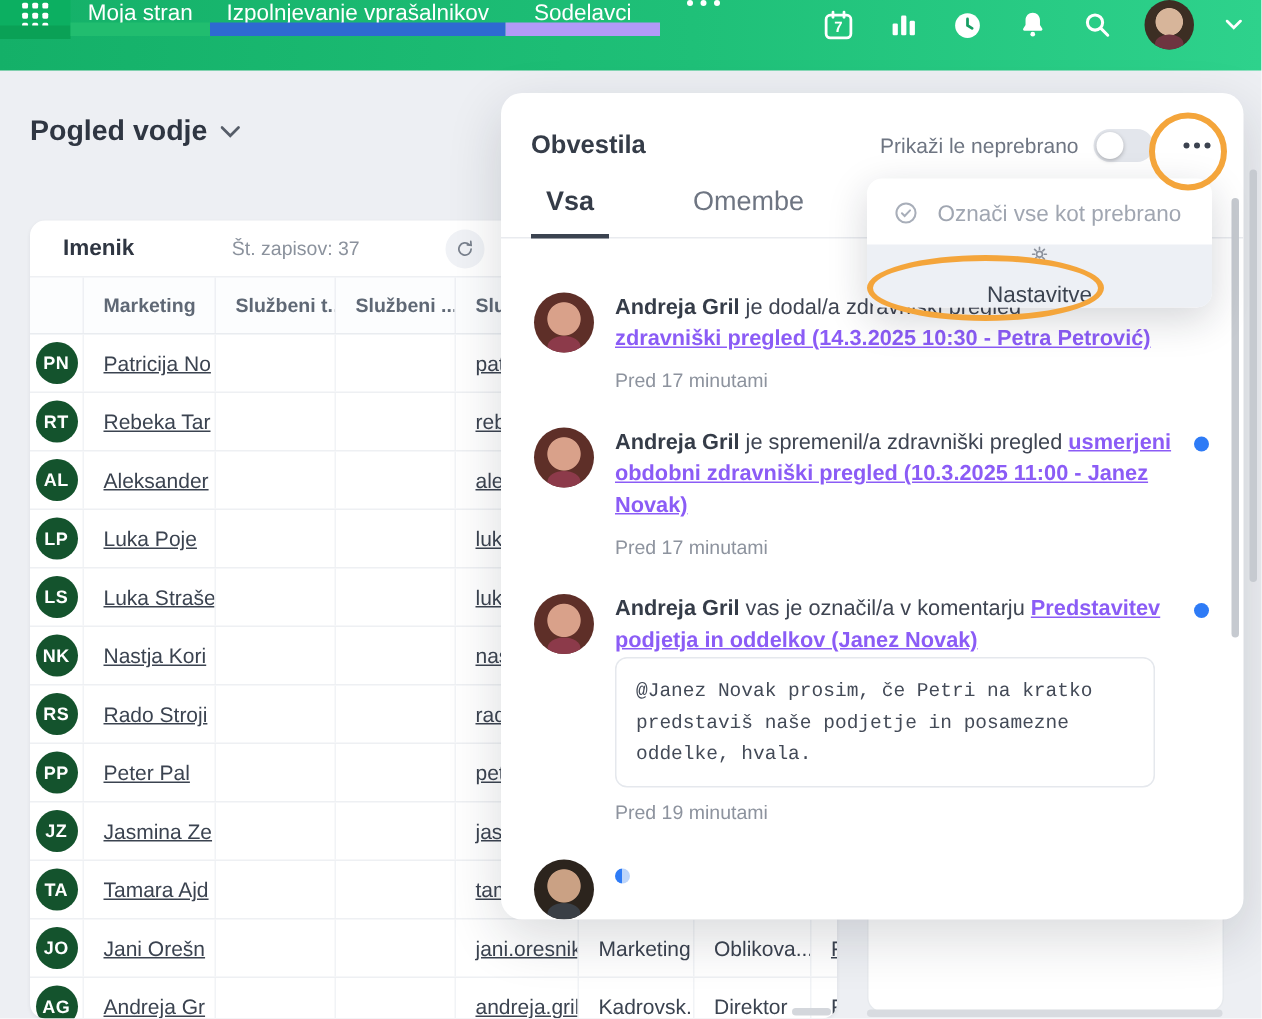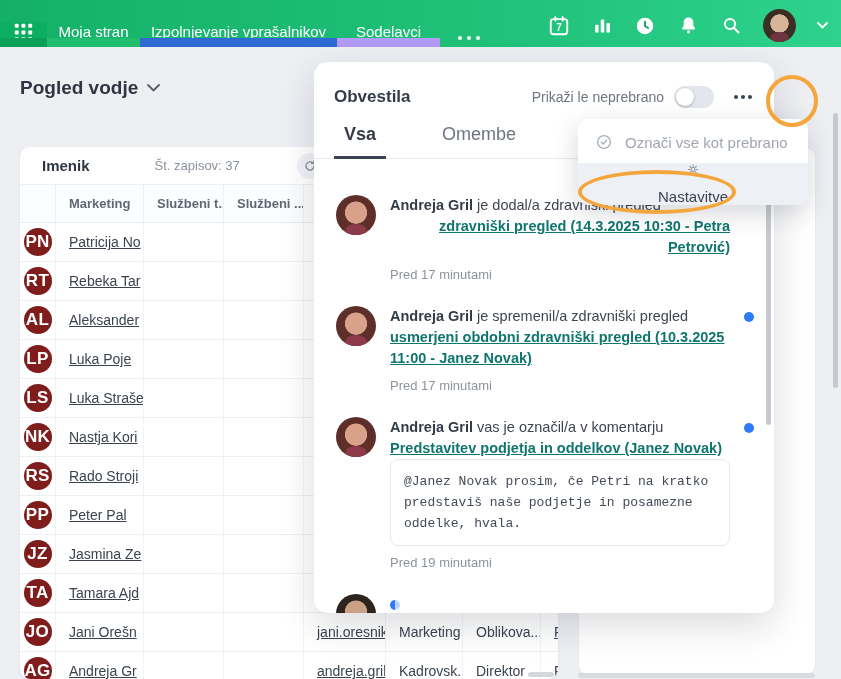"Moja stran" .nav { align-items: flex-end -> flex-start }
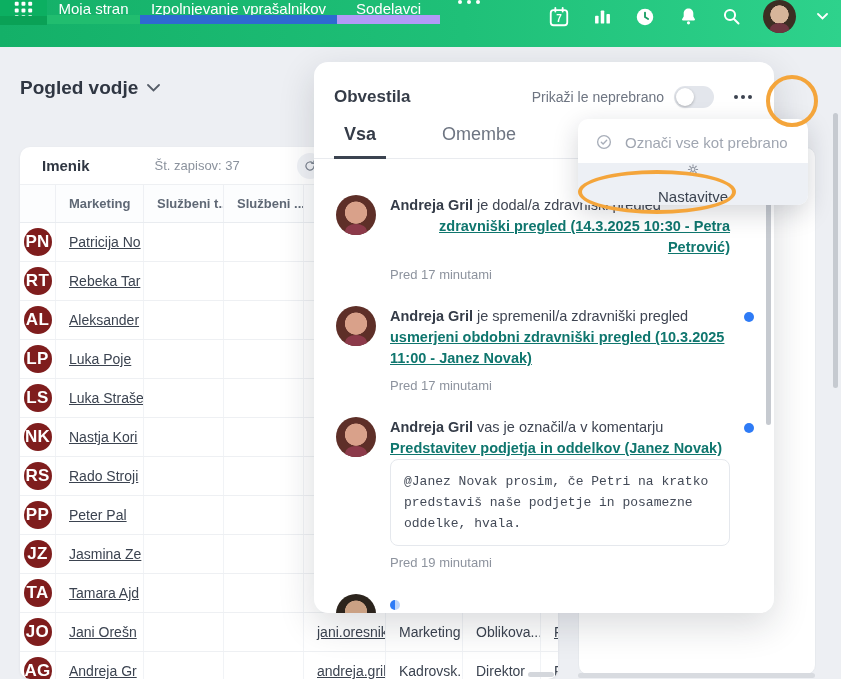"Obvestila" .panel { left: 314px -> 334px; width: 460px -> 495px }
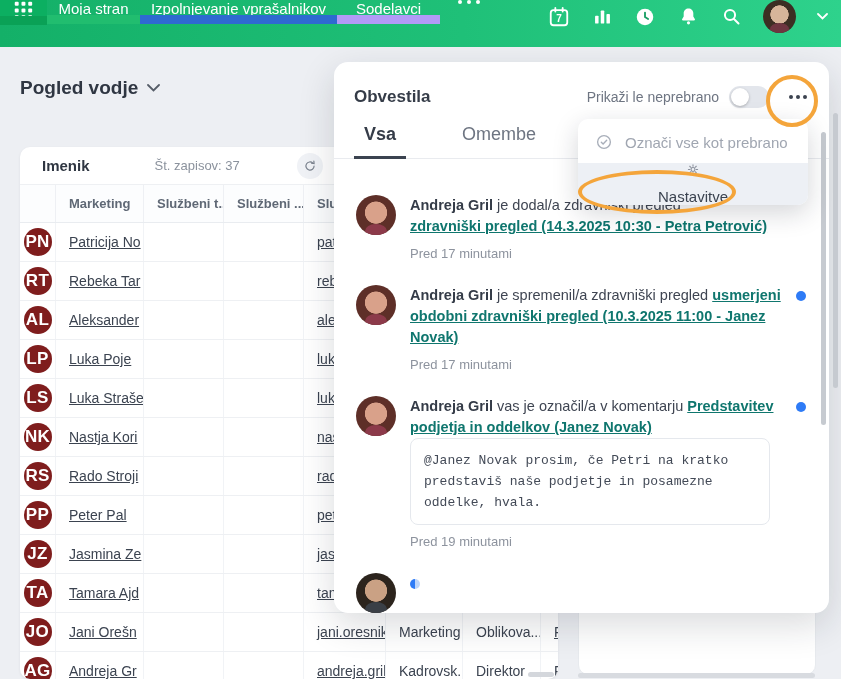"zdravniški pregled (14.3.2025 10:30 -" .n-link { color: #0f766e -> #8b5cf6 }
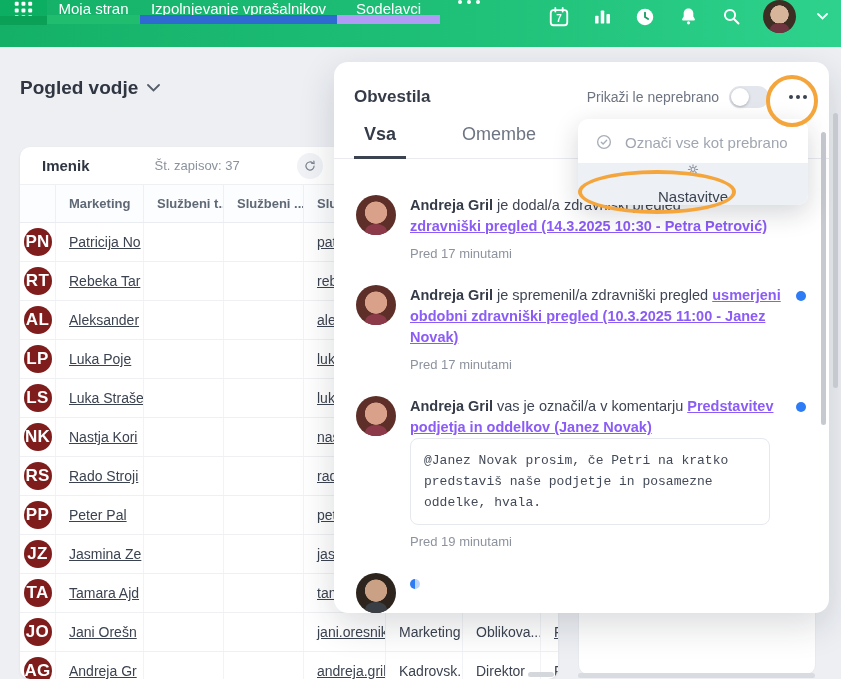"PN" .av { background: #7f1d1d -> #14532d; font-size: 17px -> 12px }
